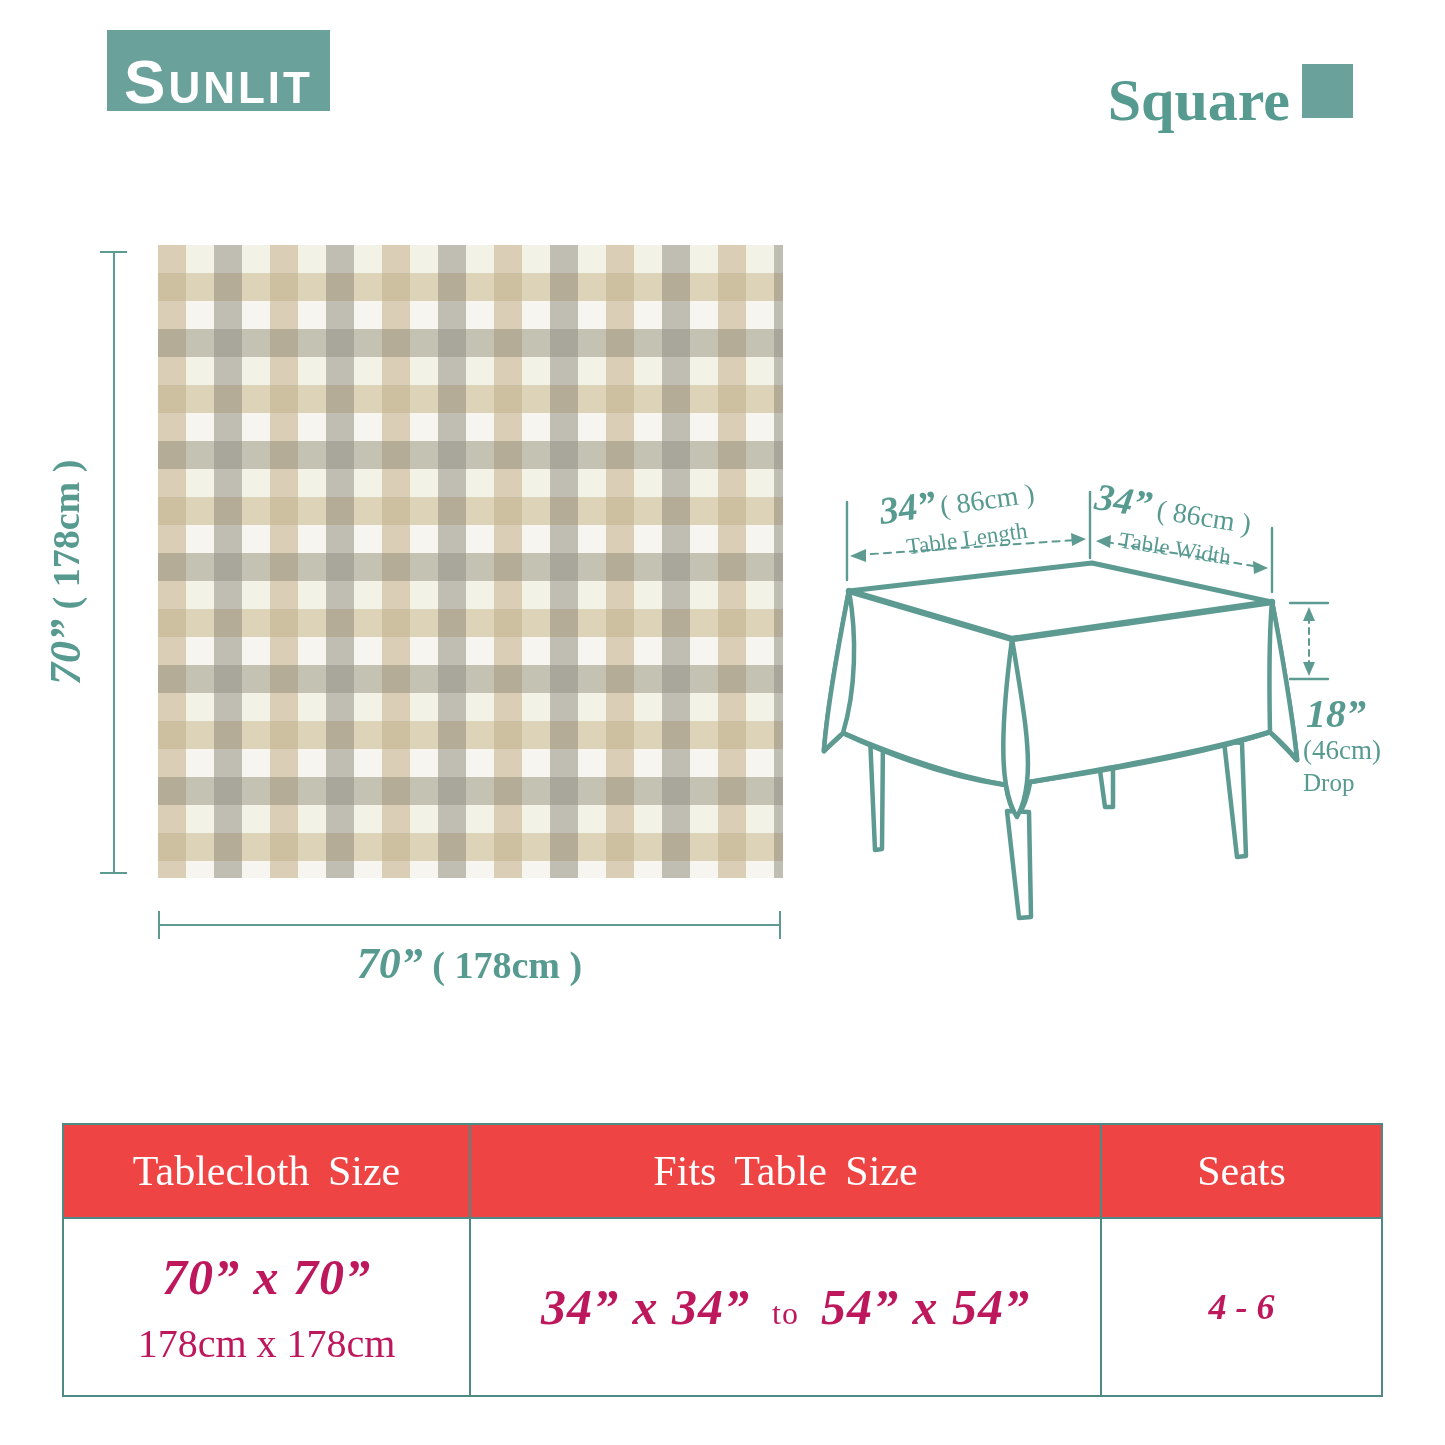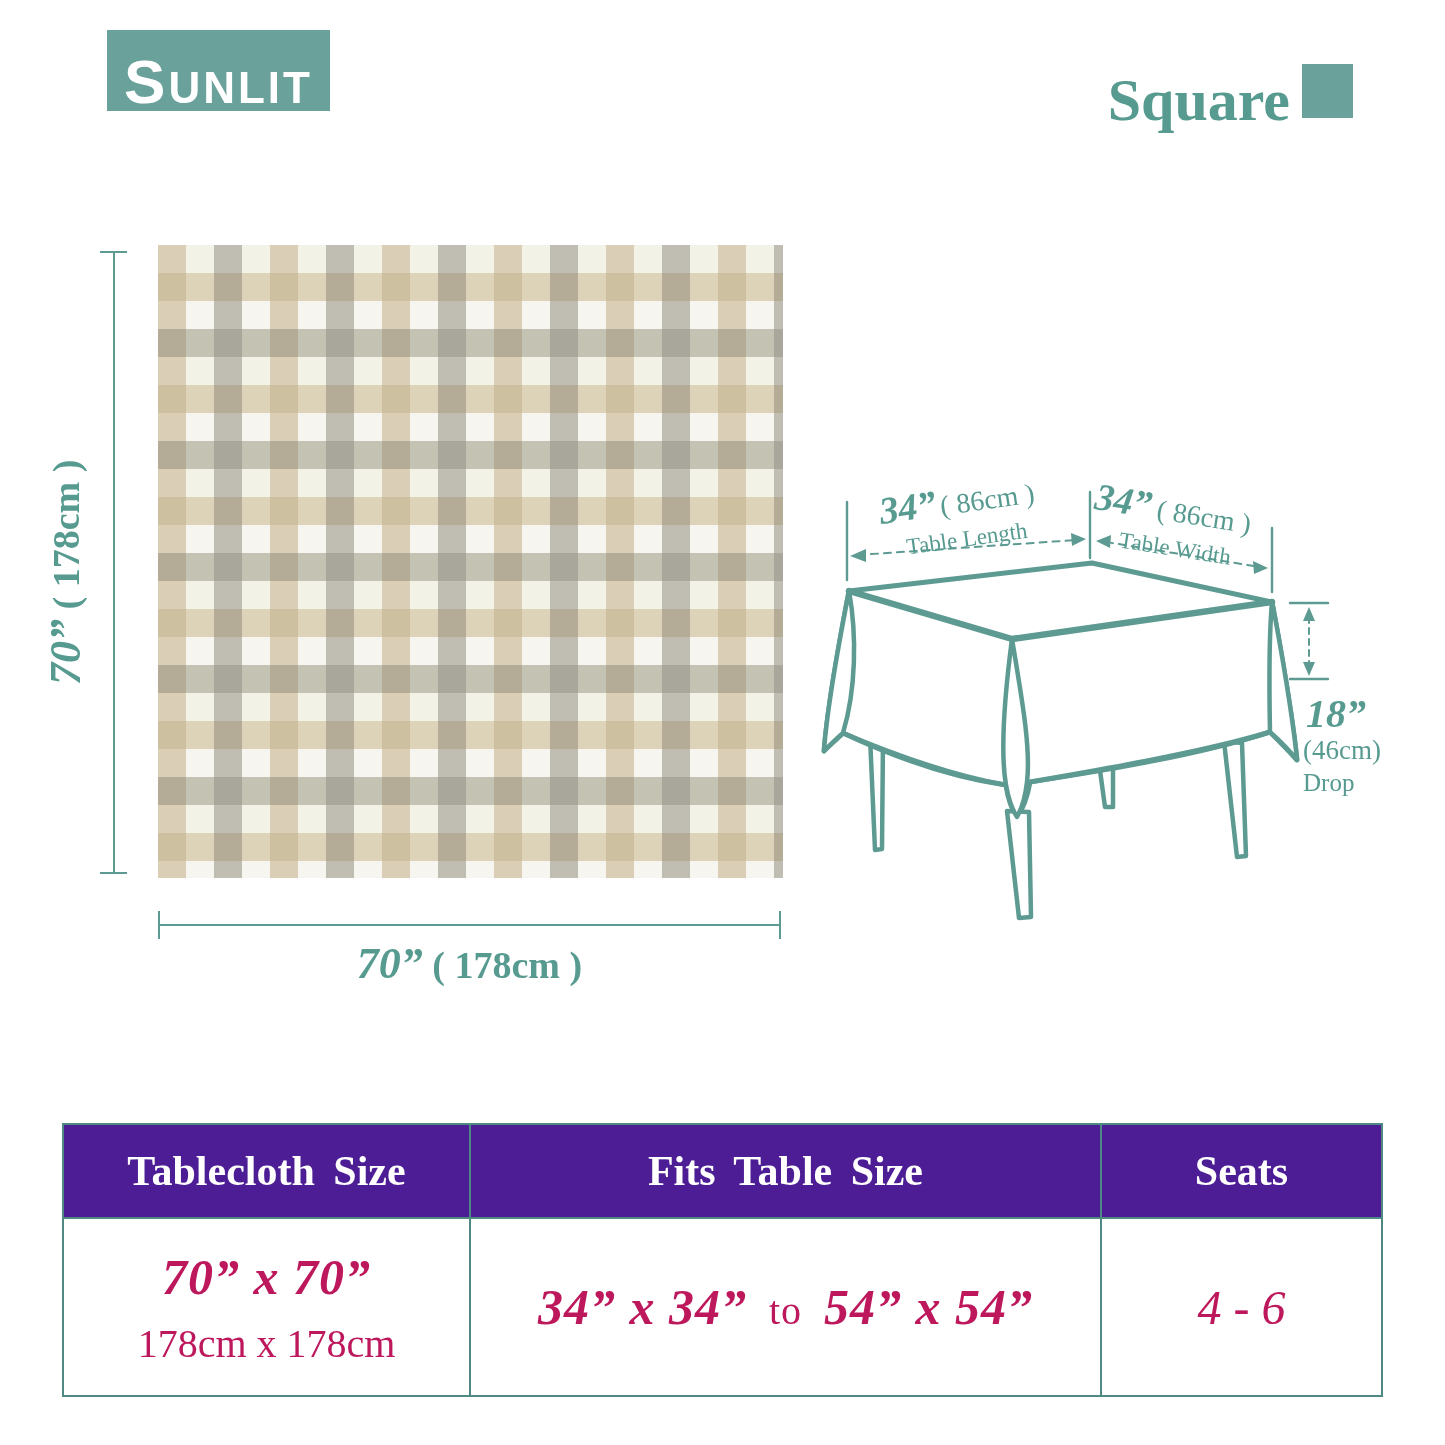"Tablecloth Size" .st-hcell { background: #4c1d95 -> #ef4444; font-weight: bold -> normal }
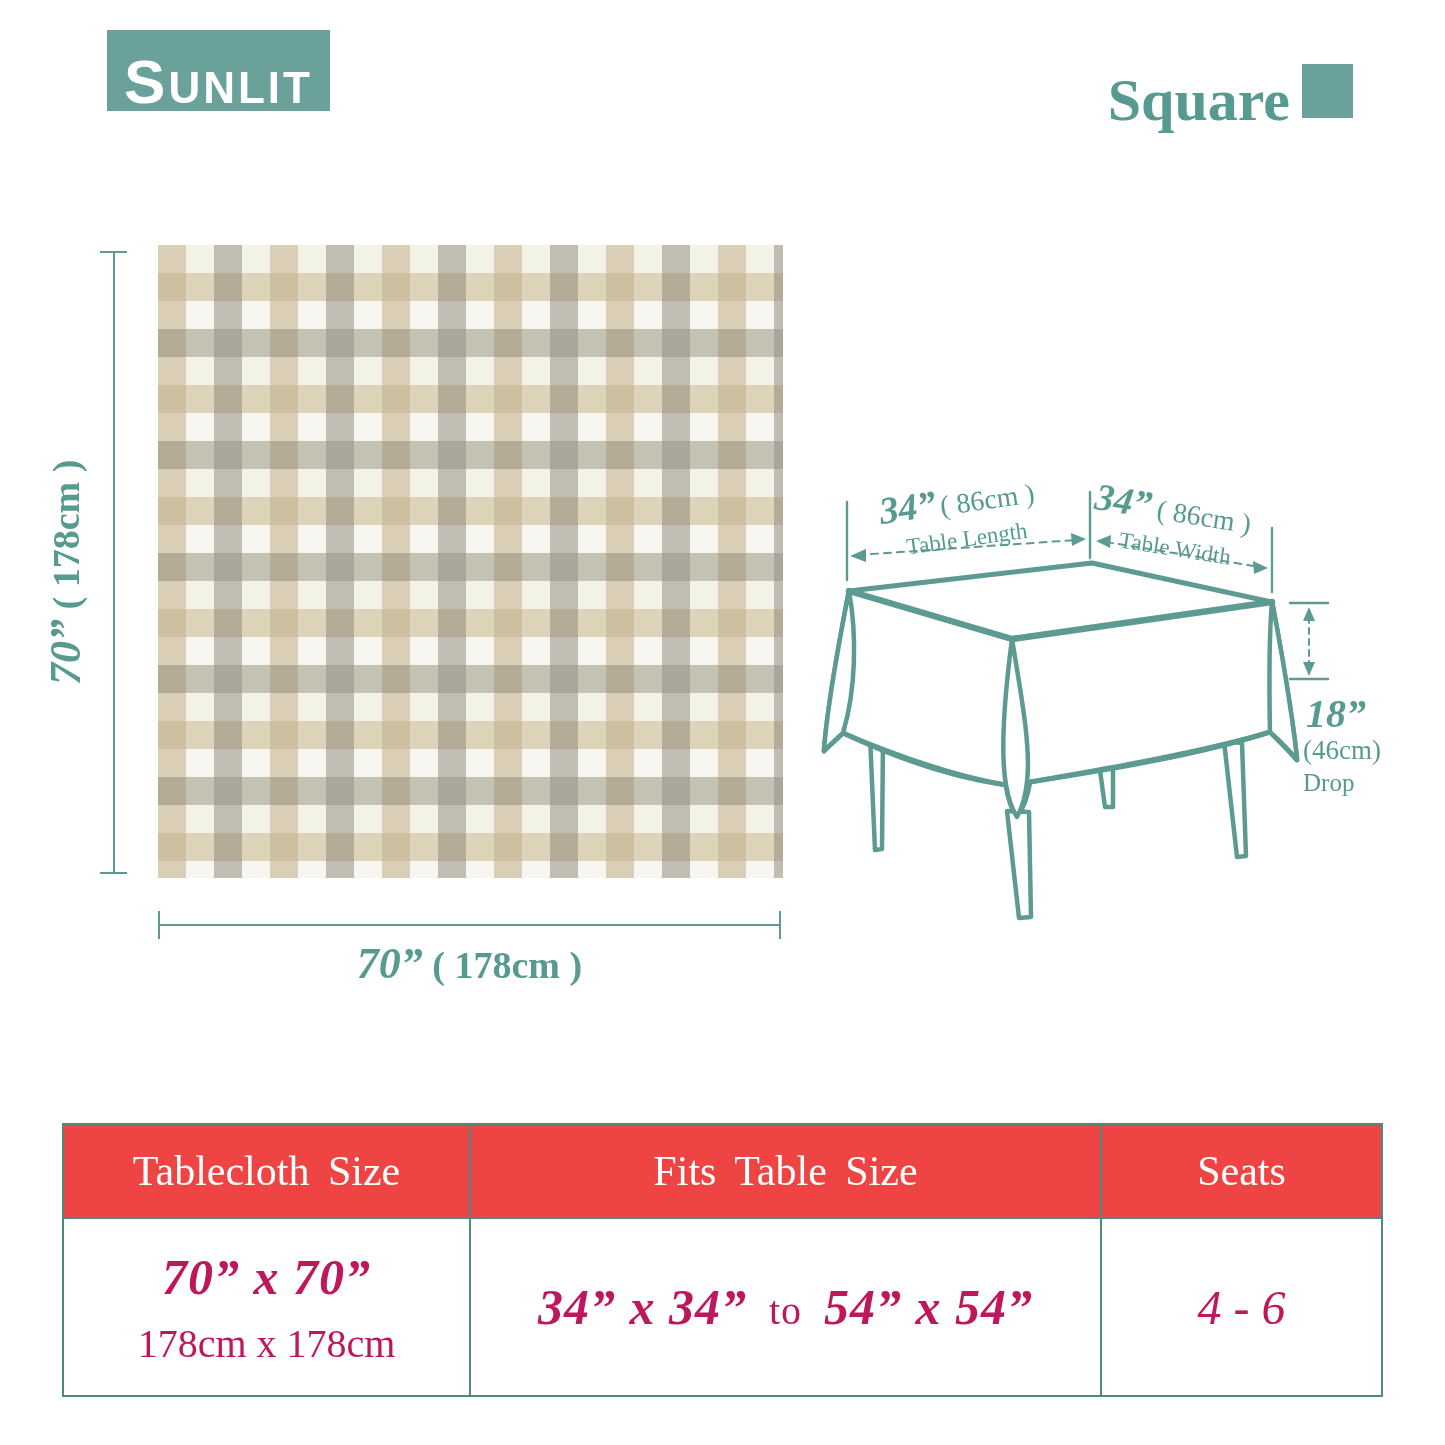"to" .st-line1 .to-word { font-size: 40px -> 32px }
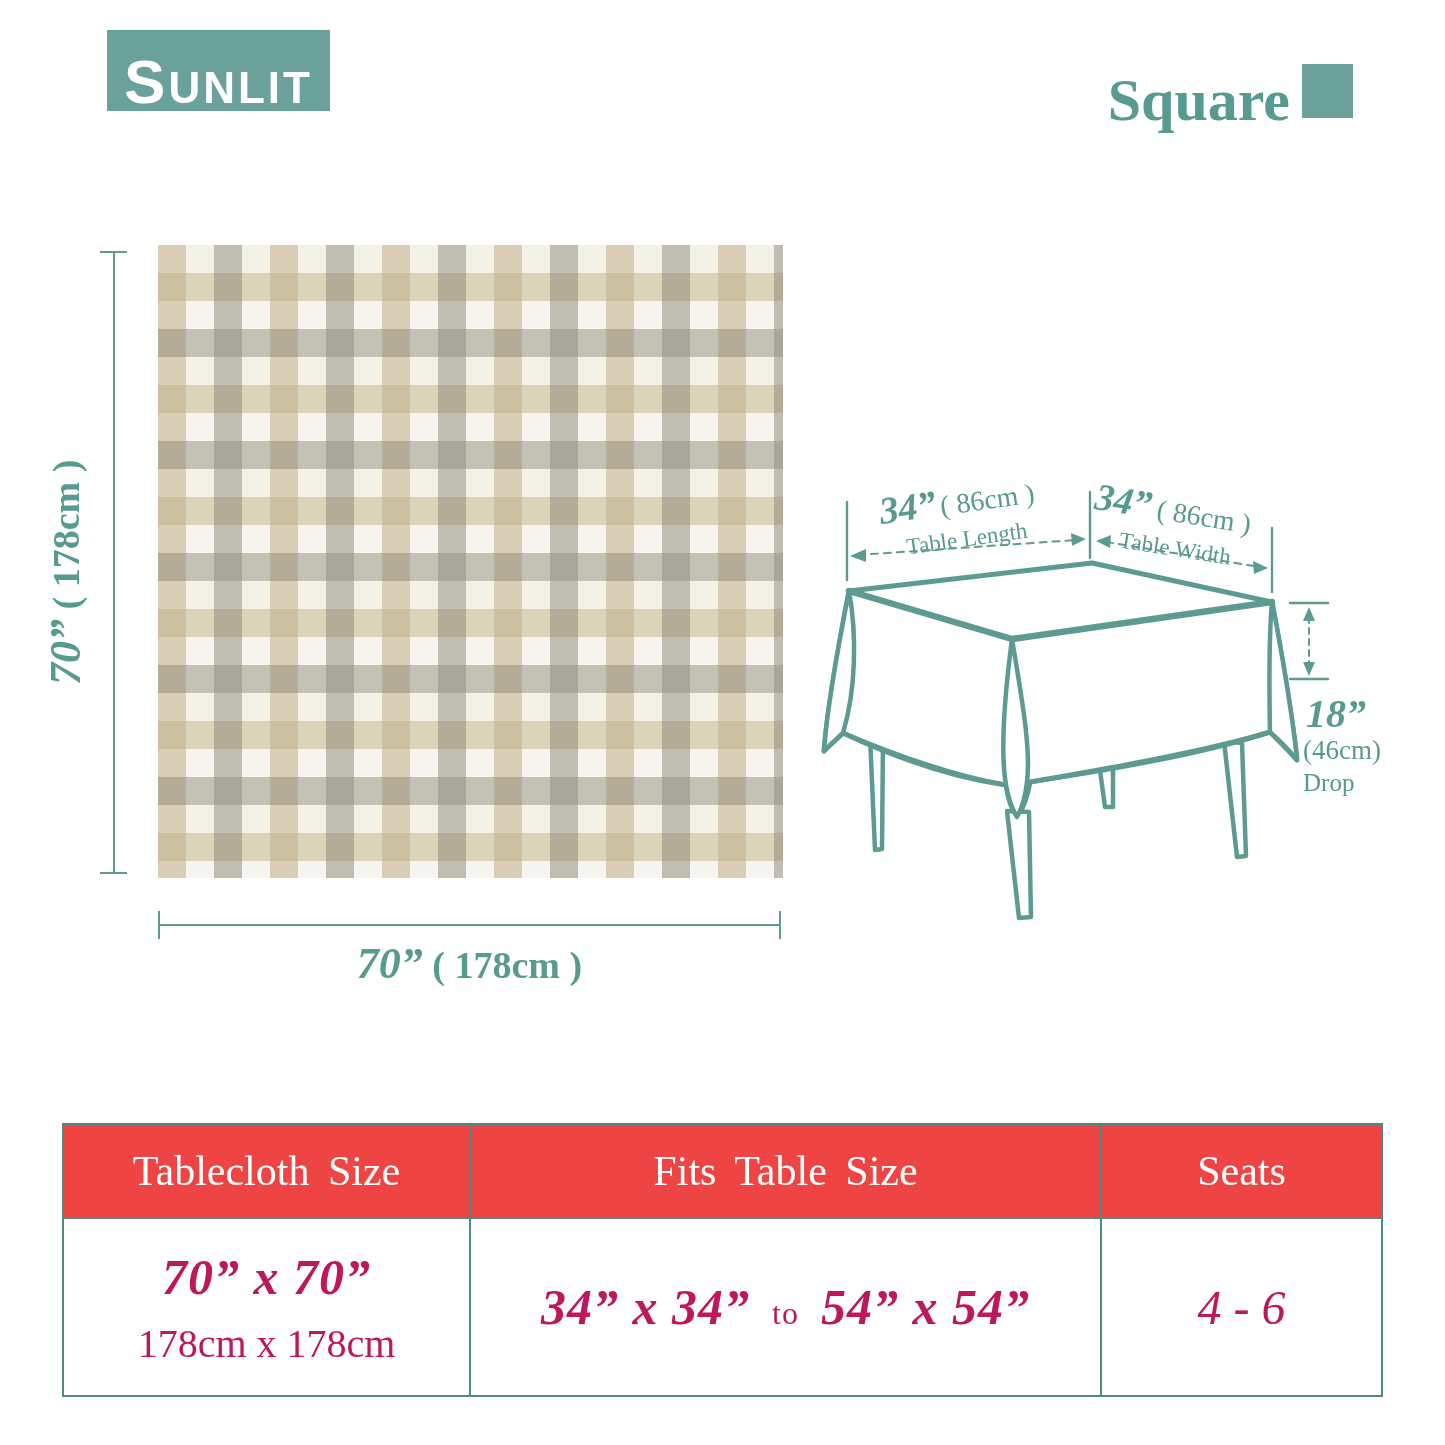"4 - 6" .st-seats { font-size: 48px -> 36px; font-weight: normal -> bold }
